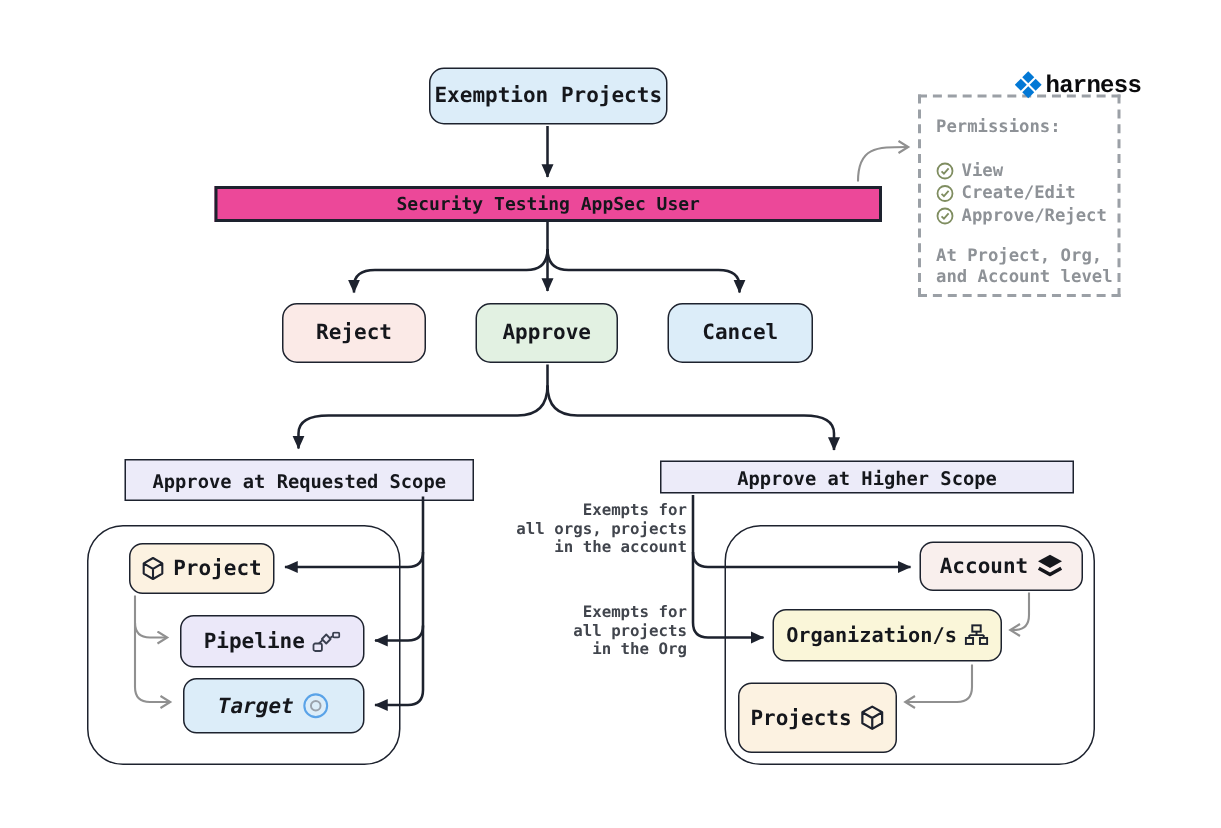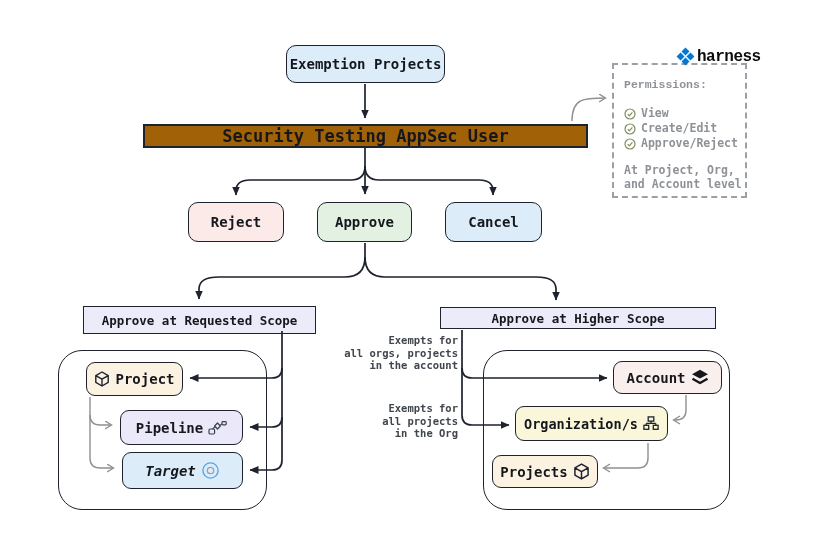"Permissions:" .perm-title { font-family: Liberation Mono, monospace -> none }
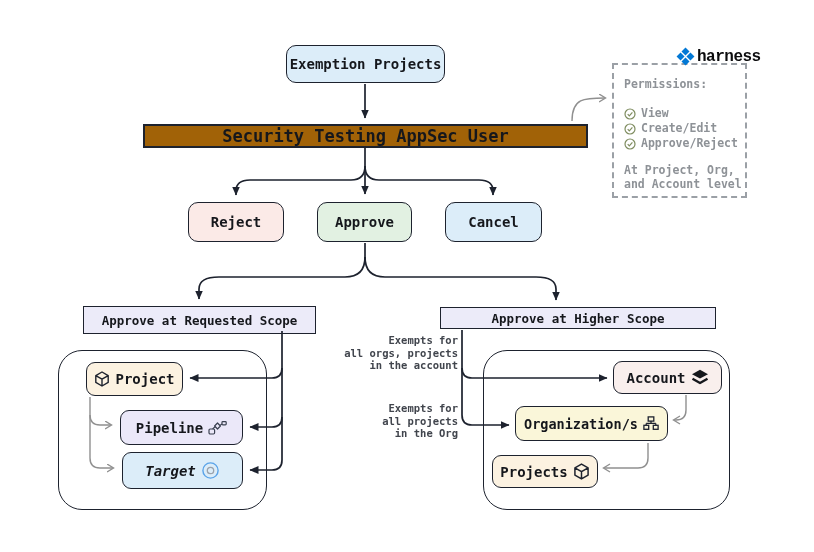"Security Testing AppSec User" .n-appsec { background: #a16207 -> #ec4899; font-size: 17px -> 12px }
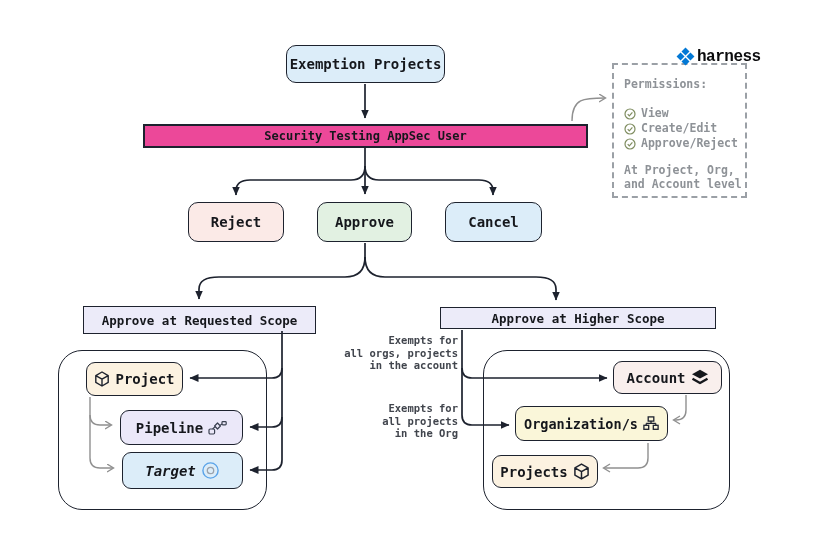"Projects" .n-projects { height: 33px -> 47px }
